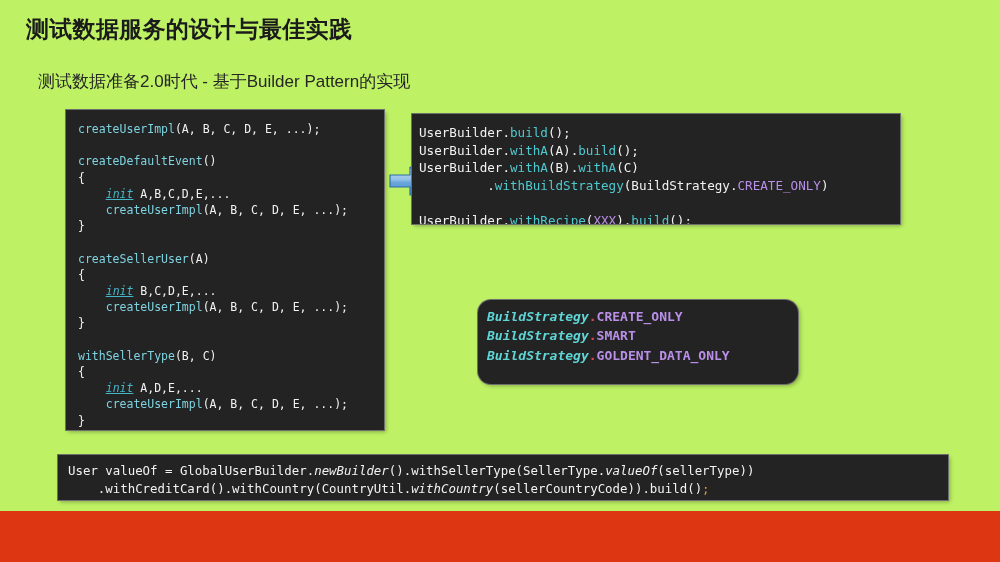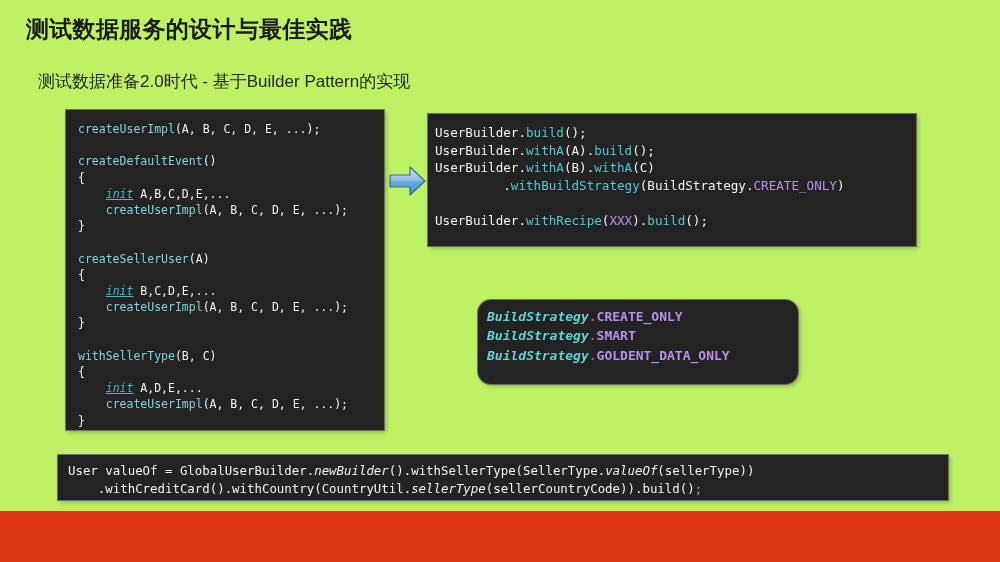"UserBuilder.build();" #panel-builder { height: 132px -> 110px; left: 428px -> 412px }
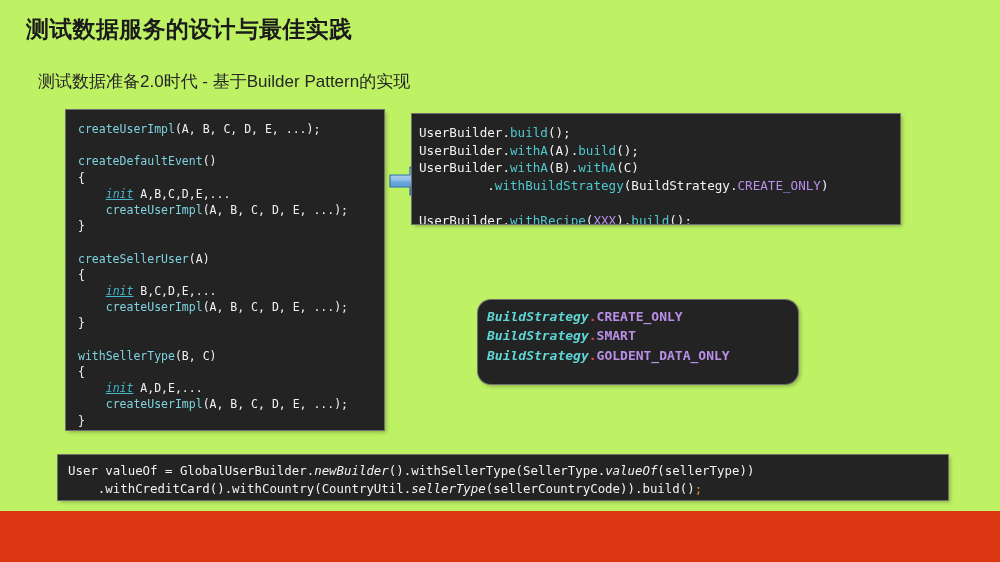"sellerType" span.t-italic { text: sellerType -> withCountry }
